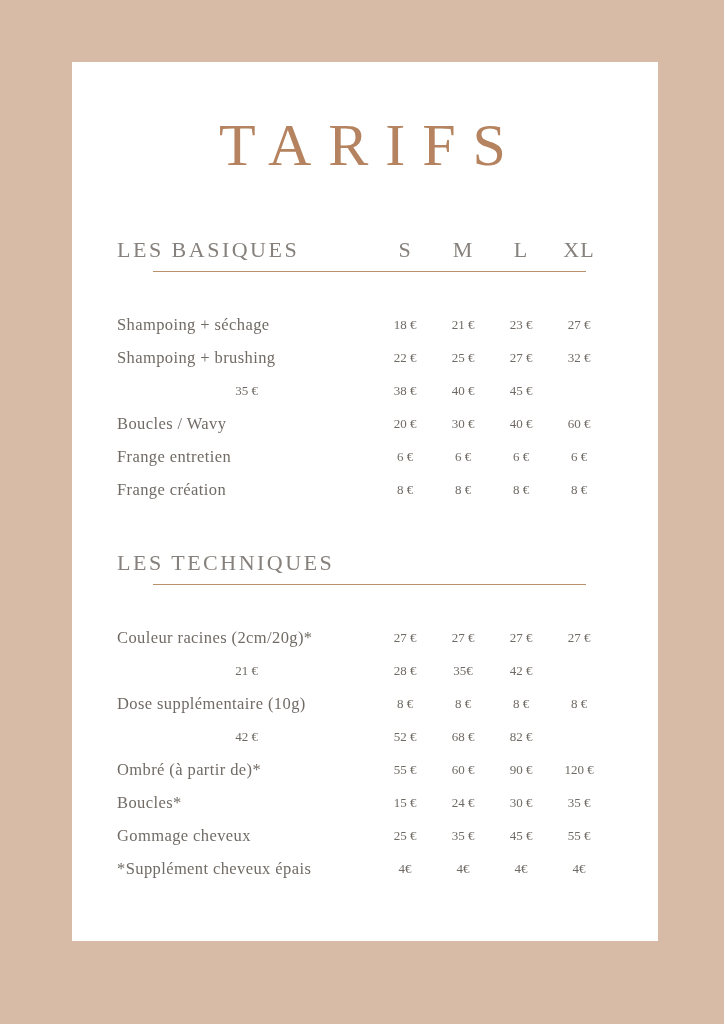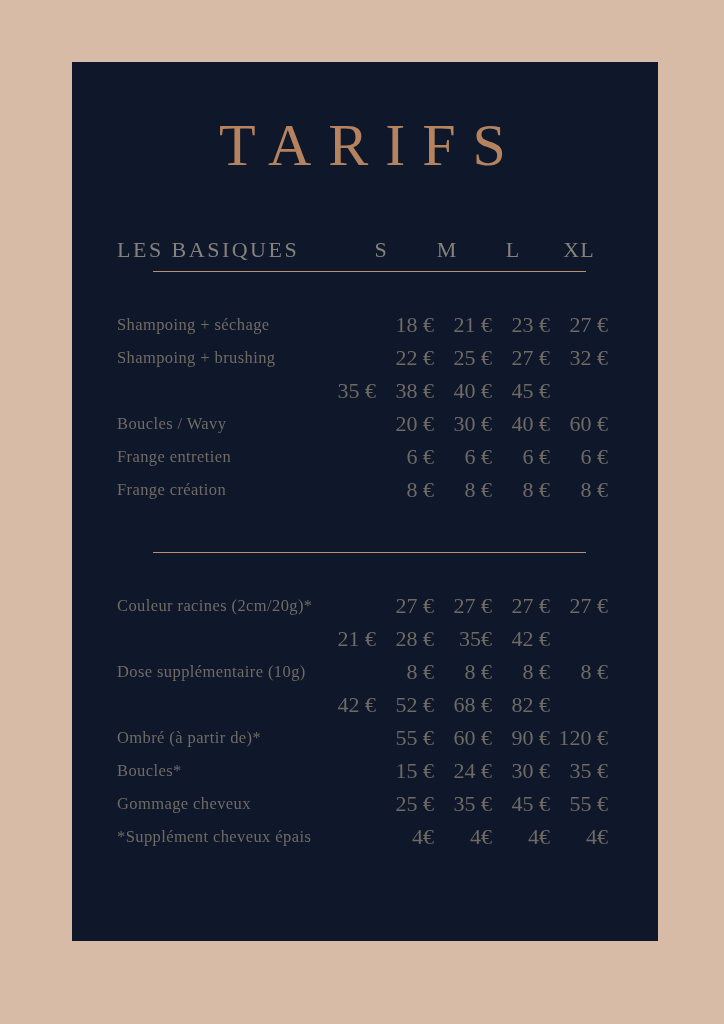"TARIFS" .card { background: #0f172a -> #ffffff }
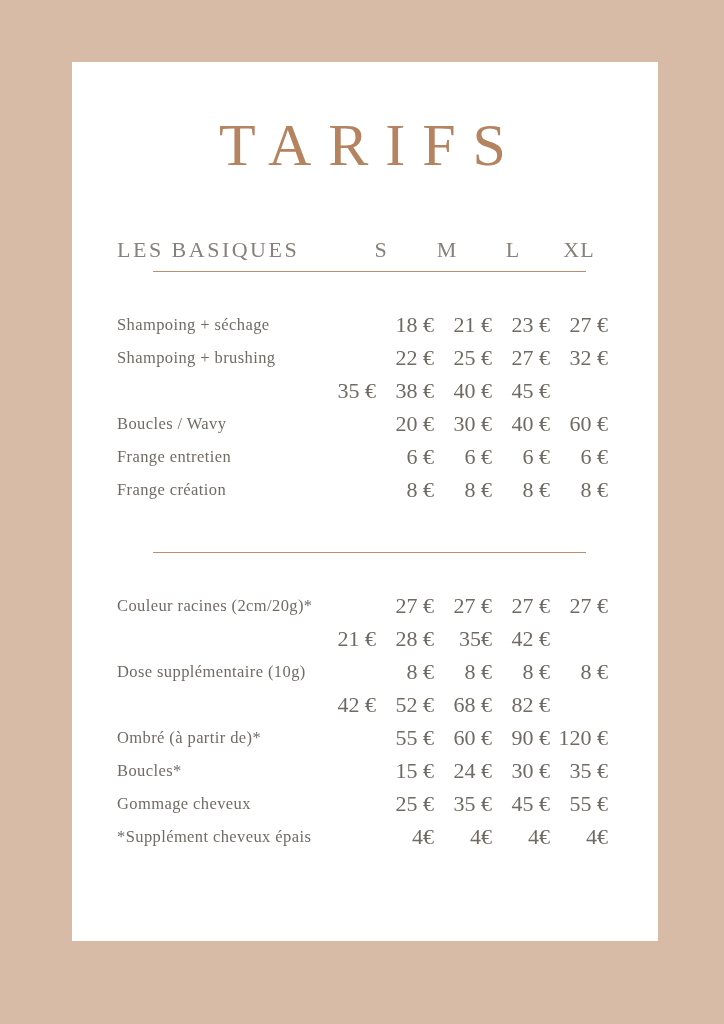"LES BASIQUES" .section-header { gap: 8px -> none }
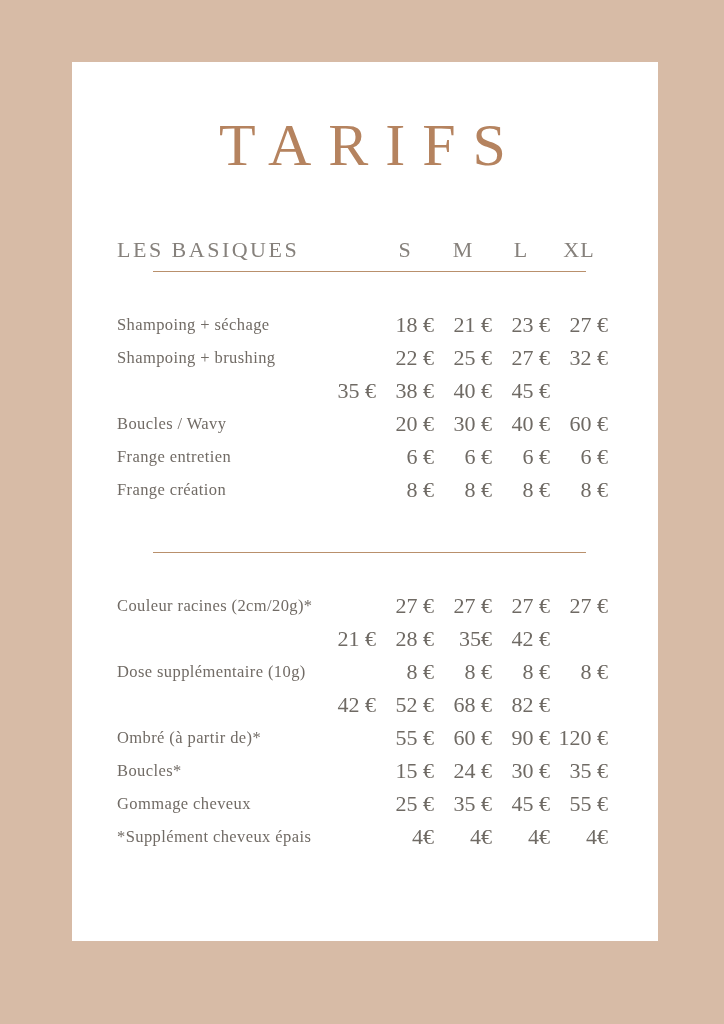"18 €" .price { font-size: 22px -> 13px; text-align: right -> center }
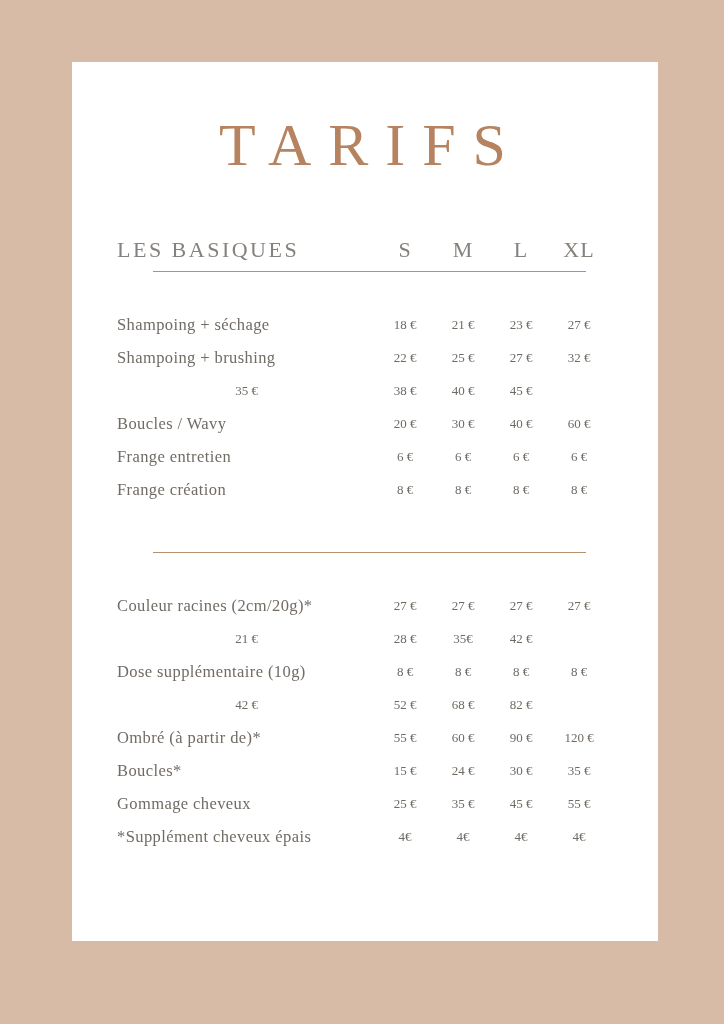"LES TECHNIQUES" div.grid-row { html: none -> <div> <span>LES TECHNIQUES</span> <span></span> <span></span> <span></span> <span></span> </div> }
